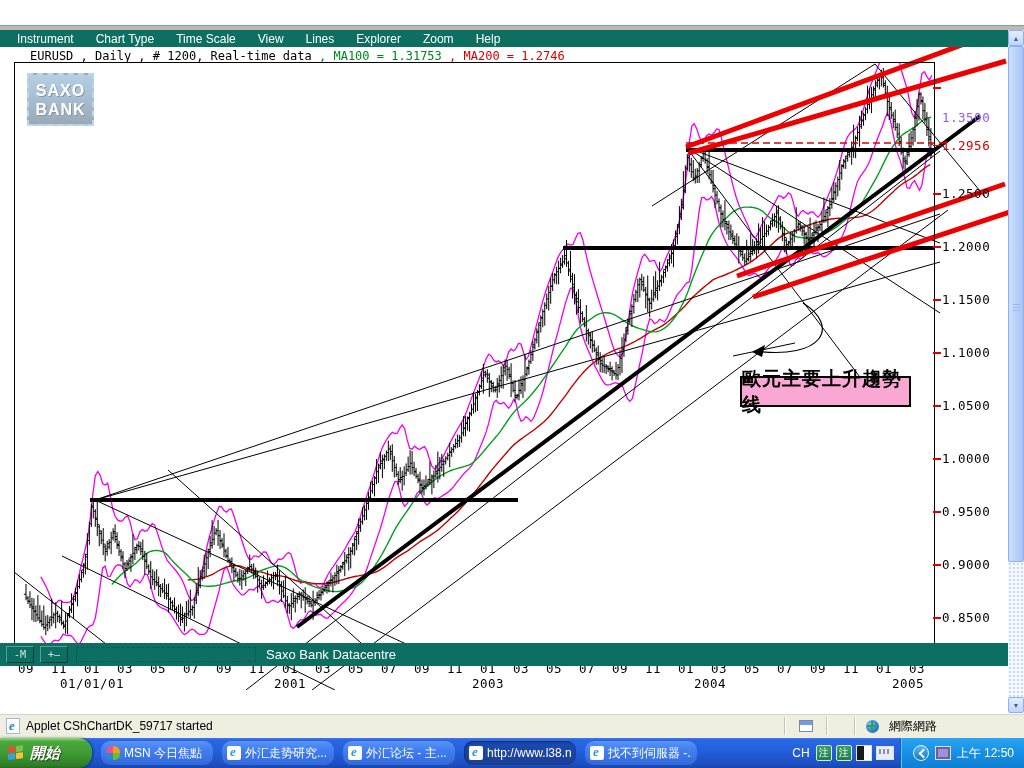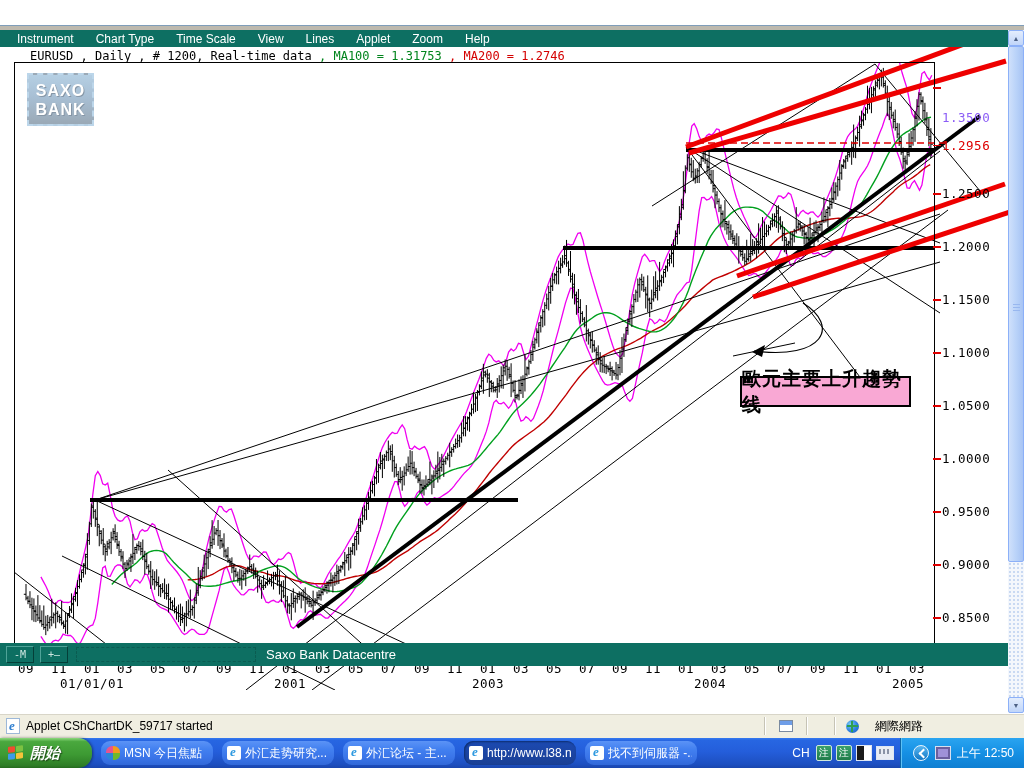"Applet" span.mitem { text: Applet -> Explorer }
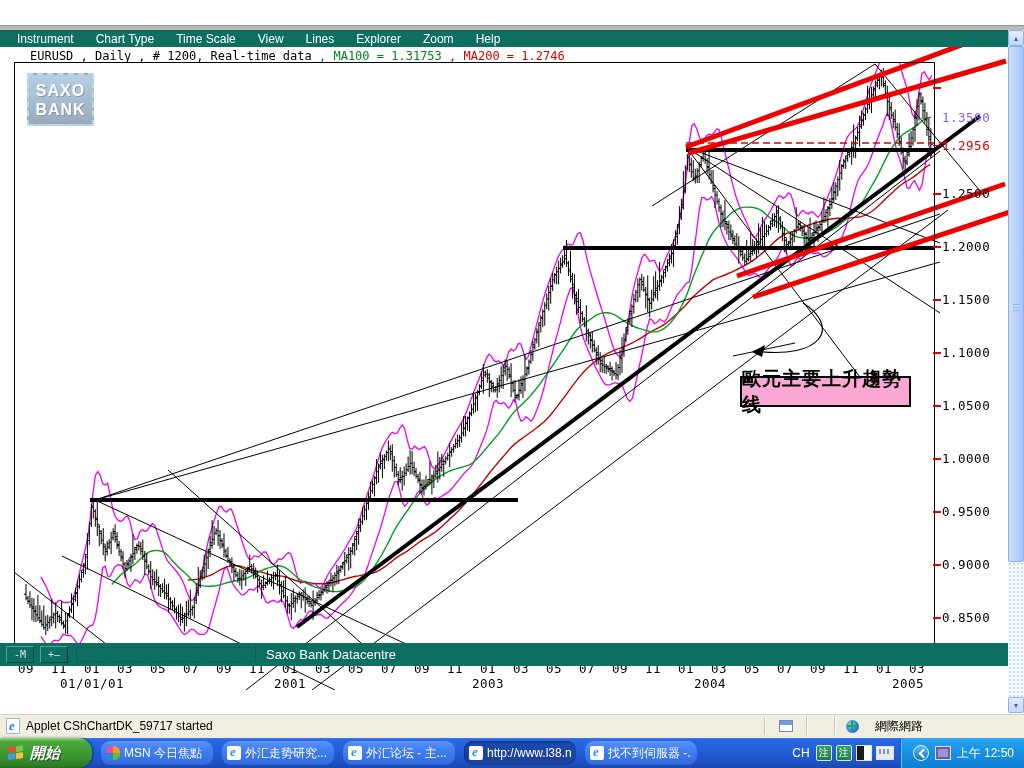"網際網路" .zone-panel { gap: 16px -> 10px; width: 188px -> 168px }
